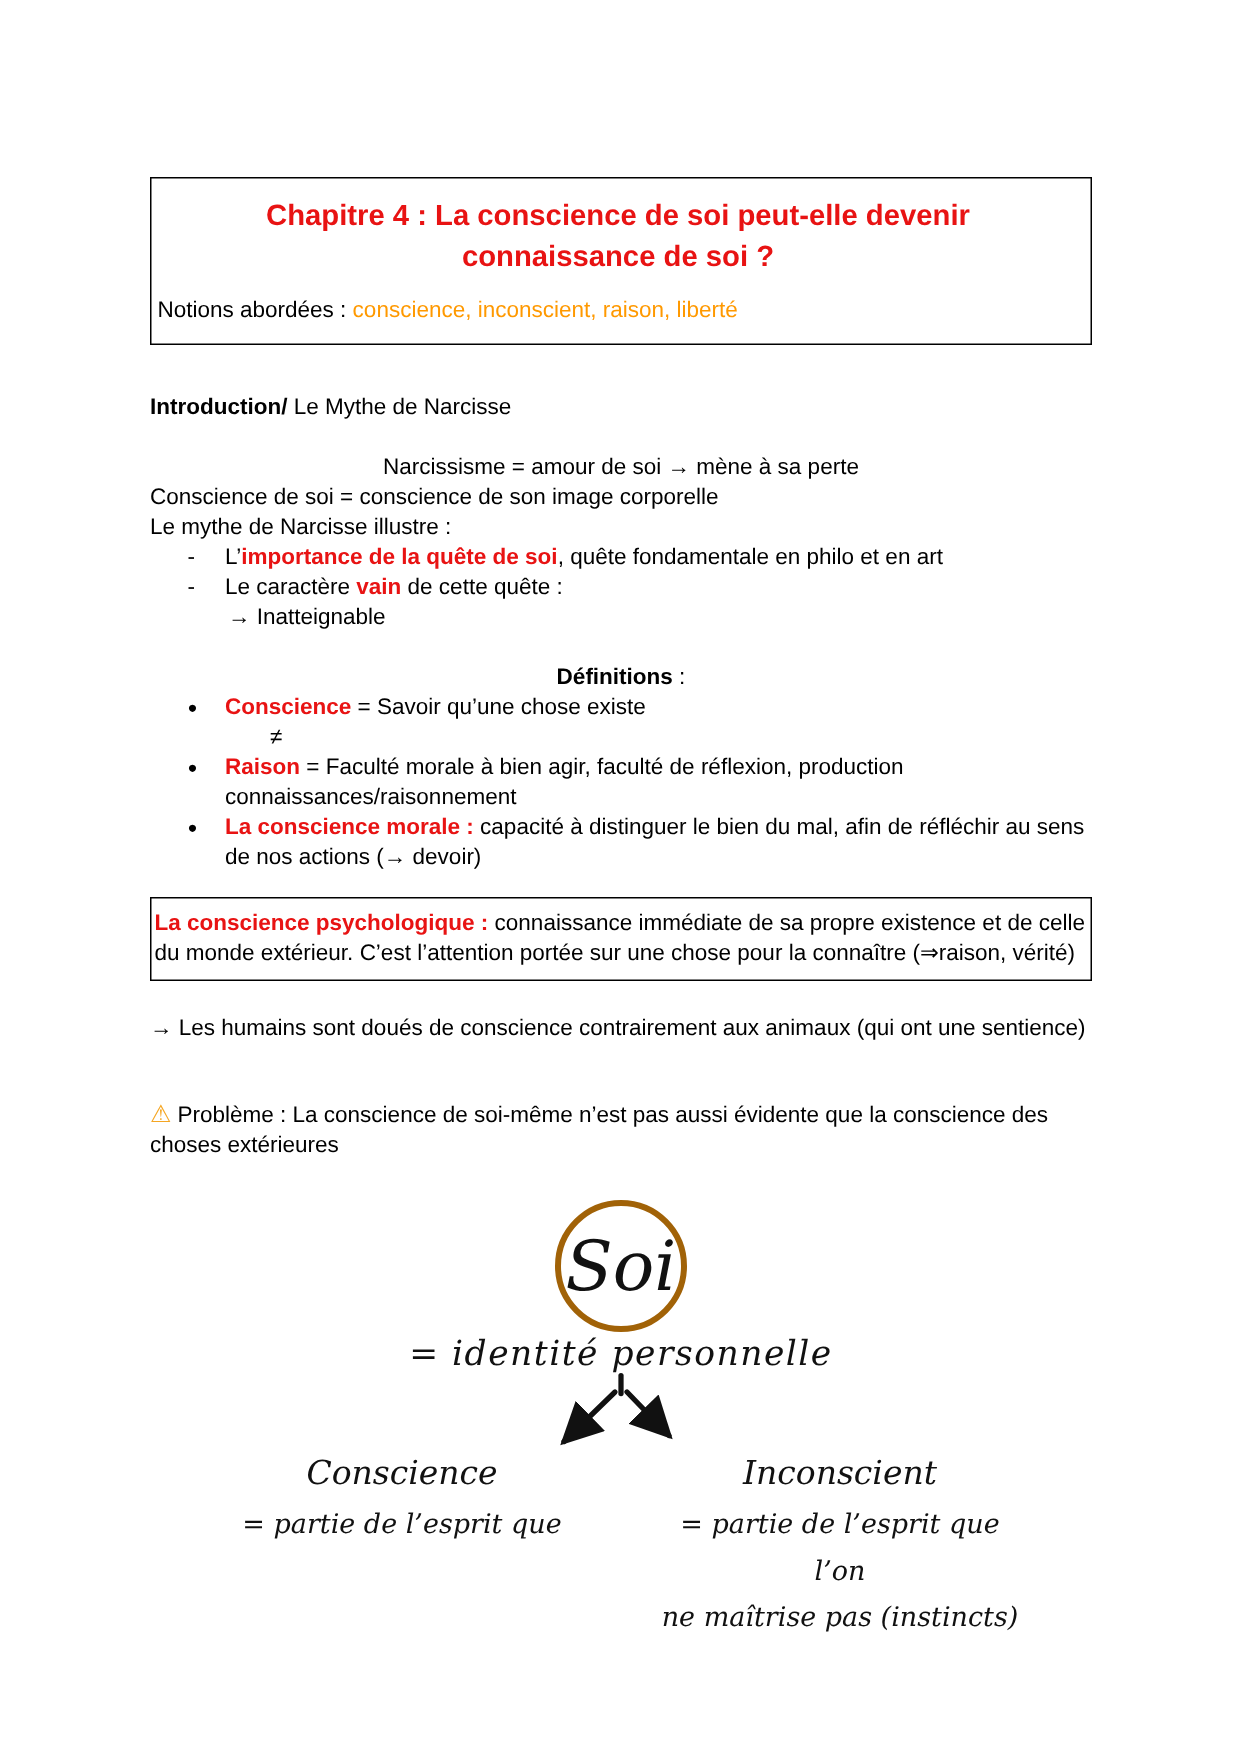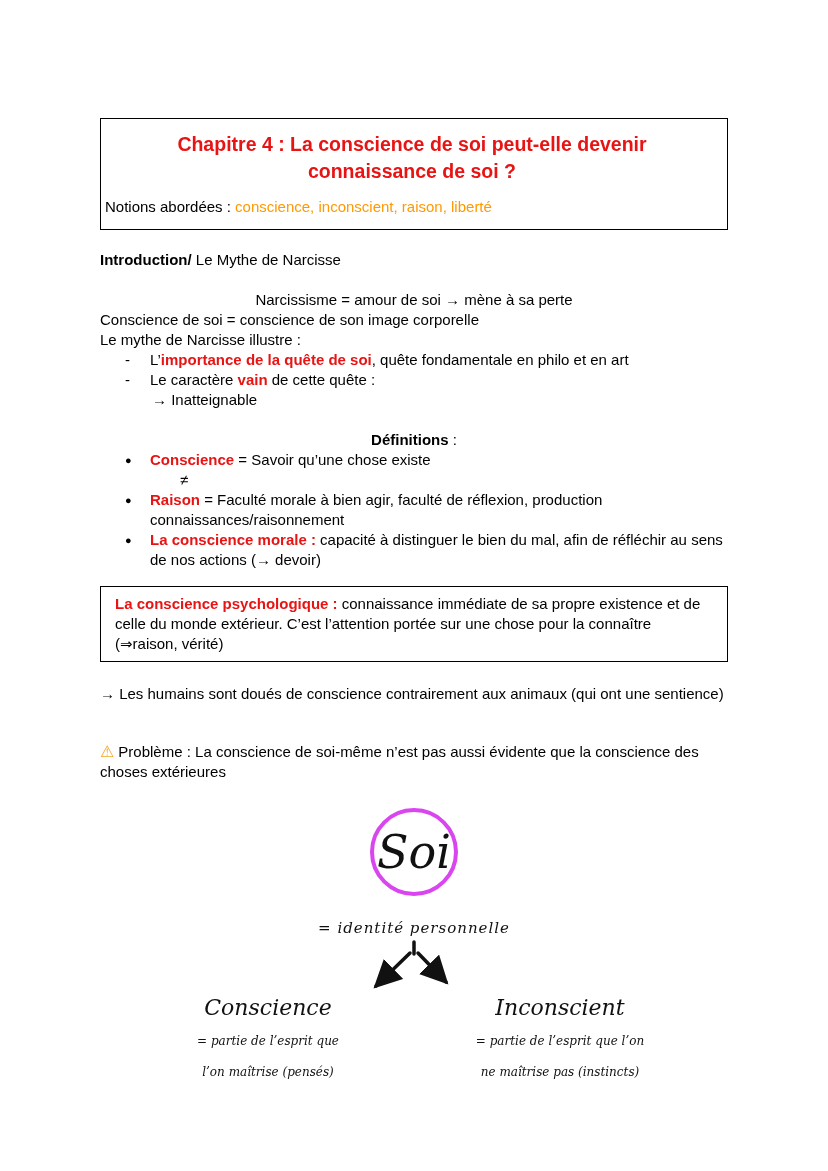"Introduction/ Le Mythe de Narcisse" .p-intro { margin-top: 20px -> 32px }
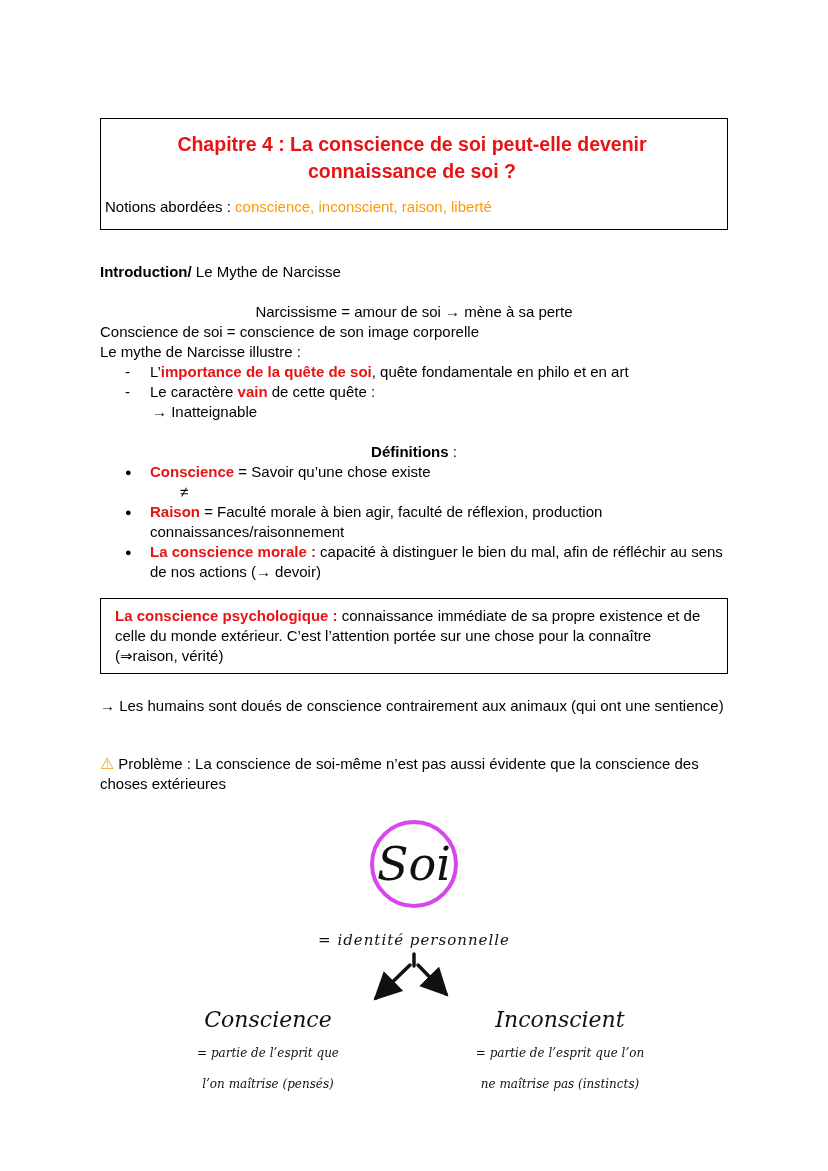"La conscience psychologique :" .psych-box { padding: 7px 14px -> 7px 2px }
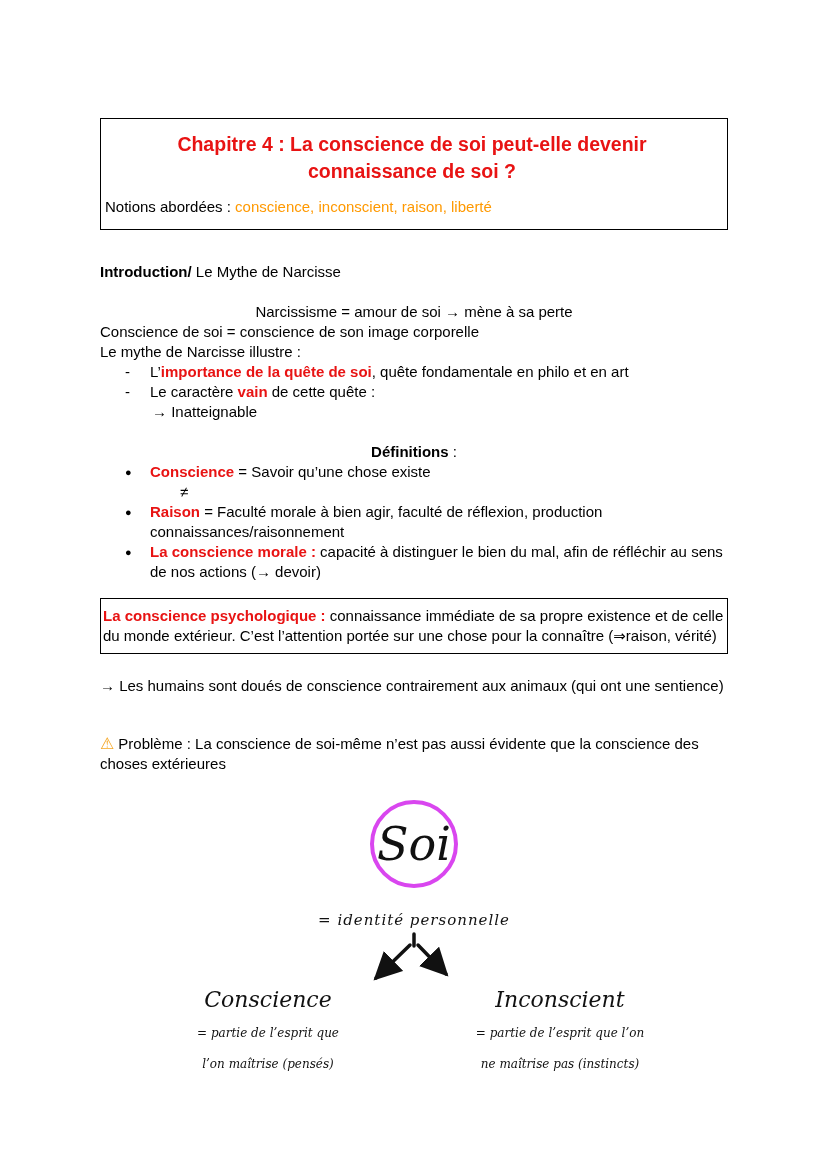"Soi" .soi-circle { border: 4px solid #d946ef -> 4px solid #a16207 }
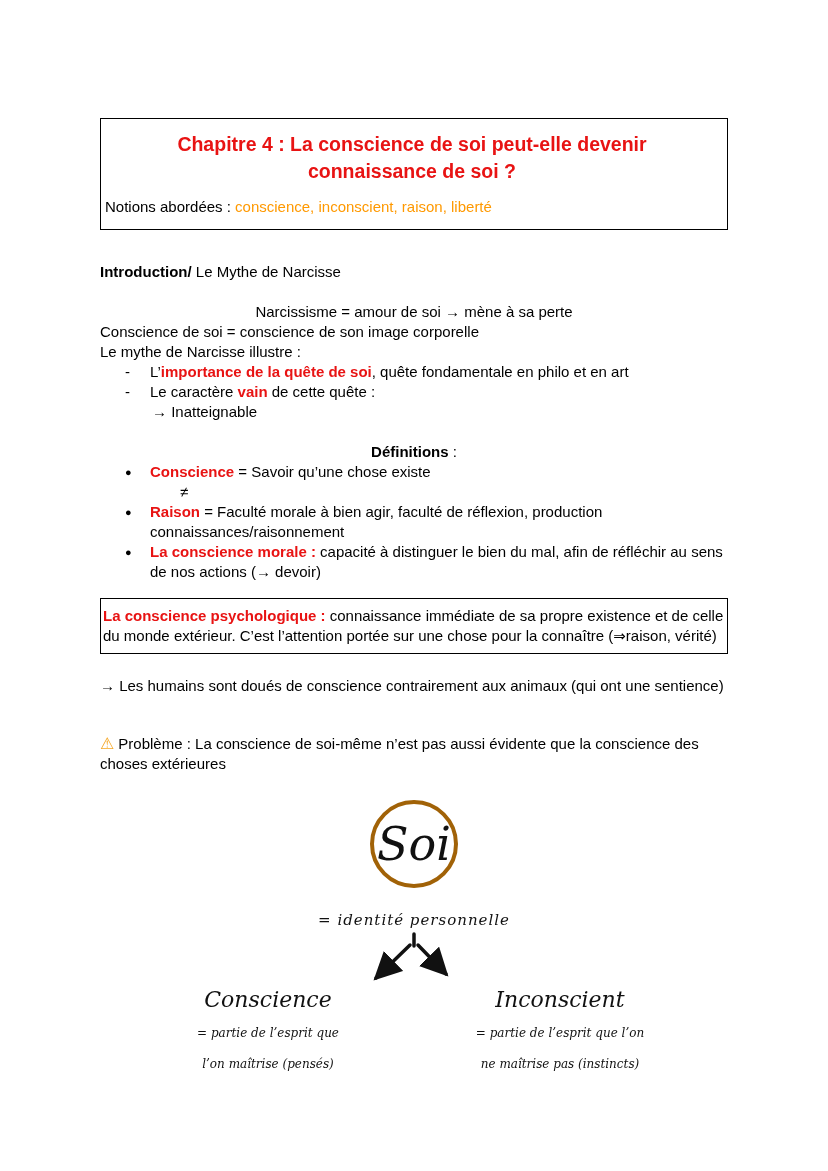"= identité personnelle" .identity { font-size: 15px -> 23px; margin-top: 22px -> 5px }
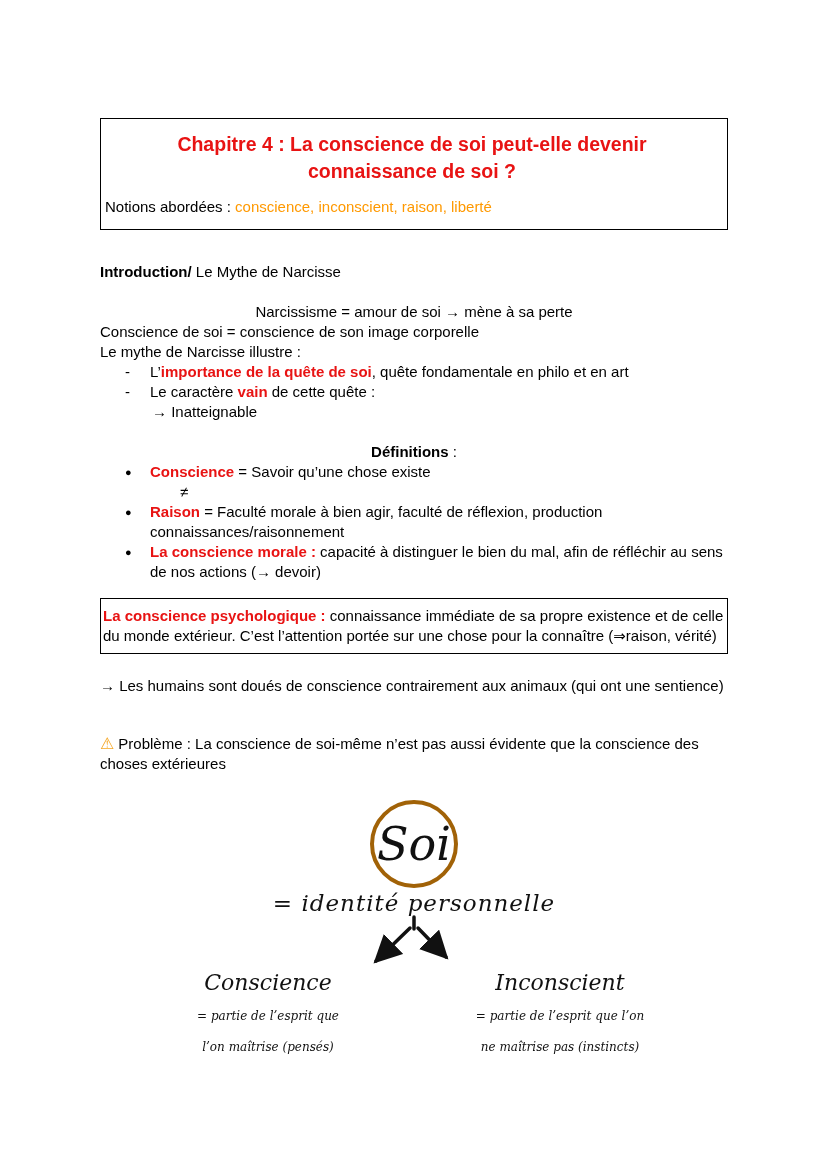"= partie de l’esprit que" .branch-line { font-size: 12px -> 18px }
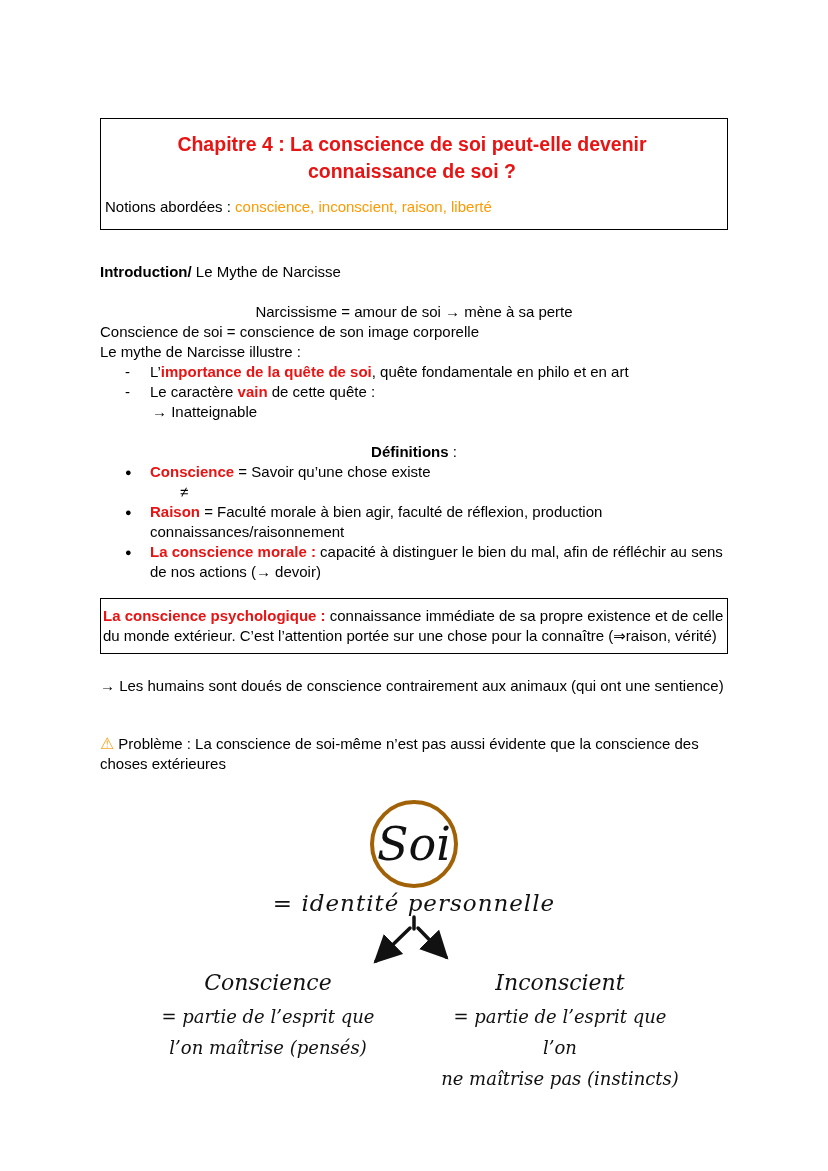"l’on maîtrise (pensés)" div.branch-line { html: <div>l’on maîtrise (pensés)</div> -> none }
